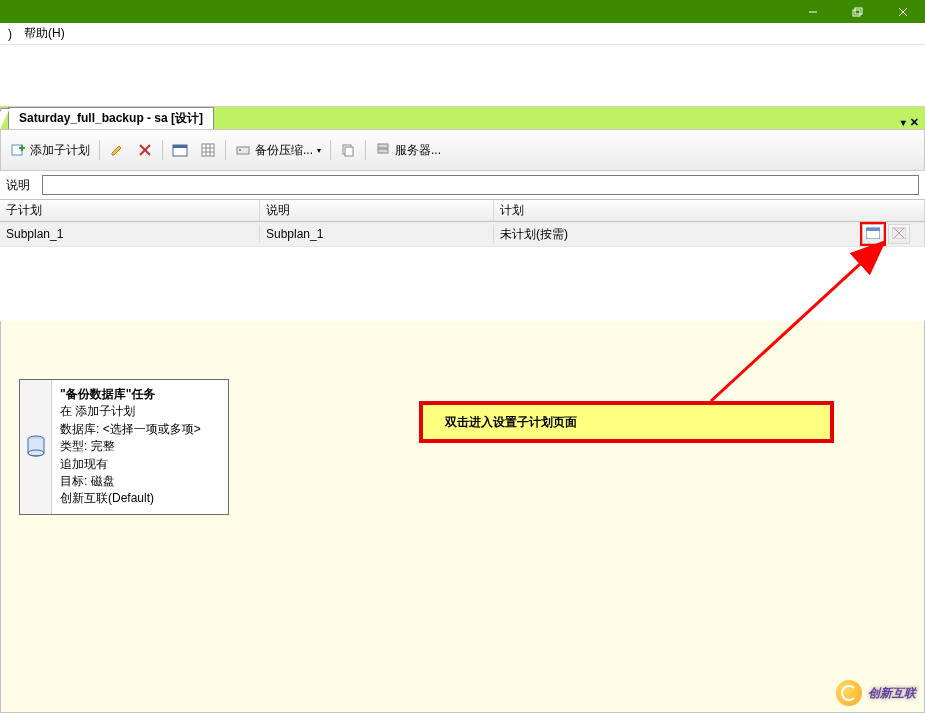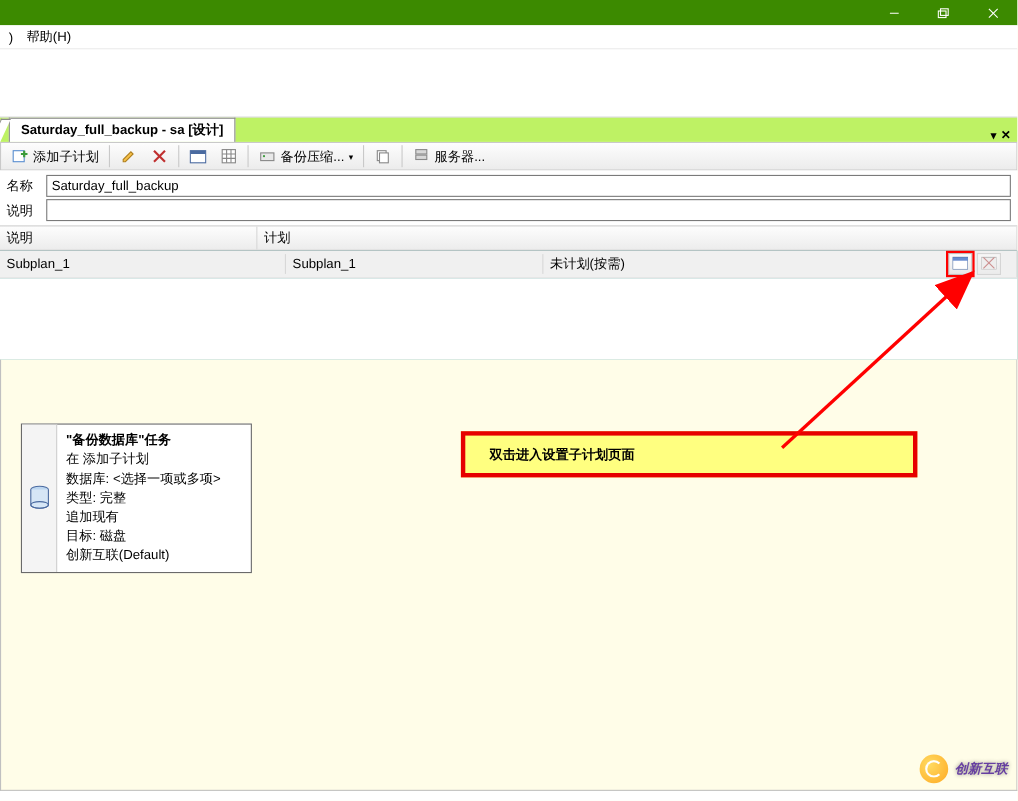"添加子计划" .toolbar { height: 26px -> 42px }
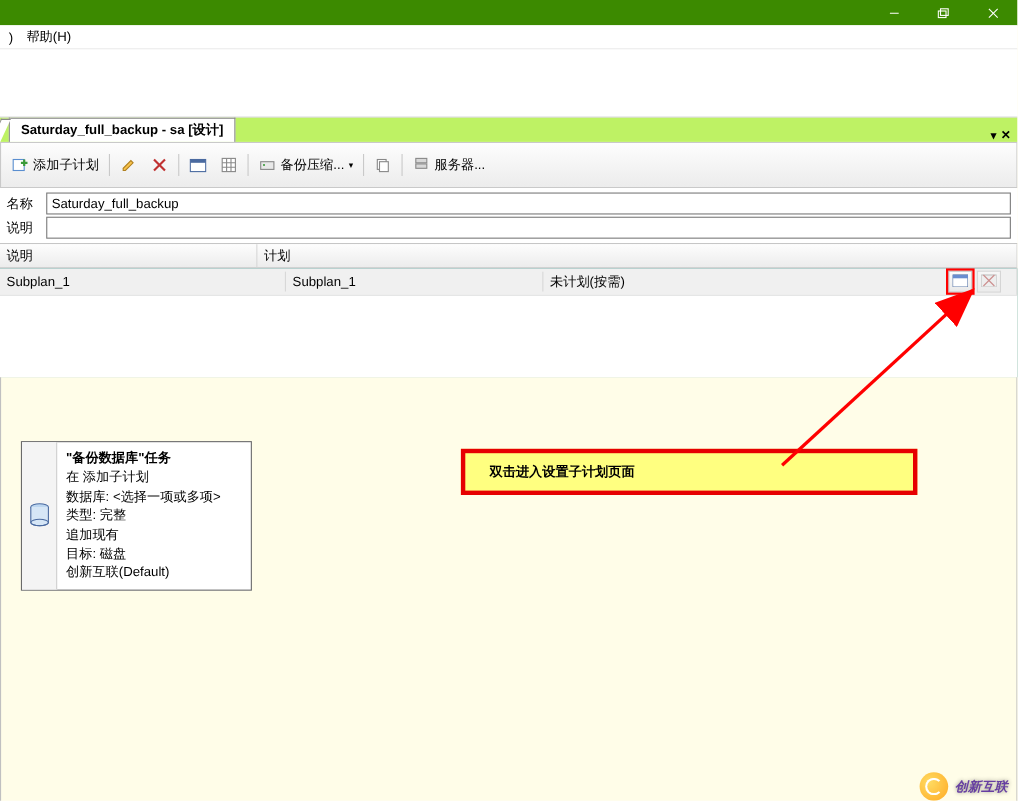"名称" div.form-row { html: <div> <label>名称</label> <input> </div> -> none }
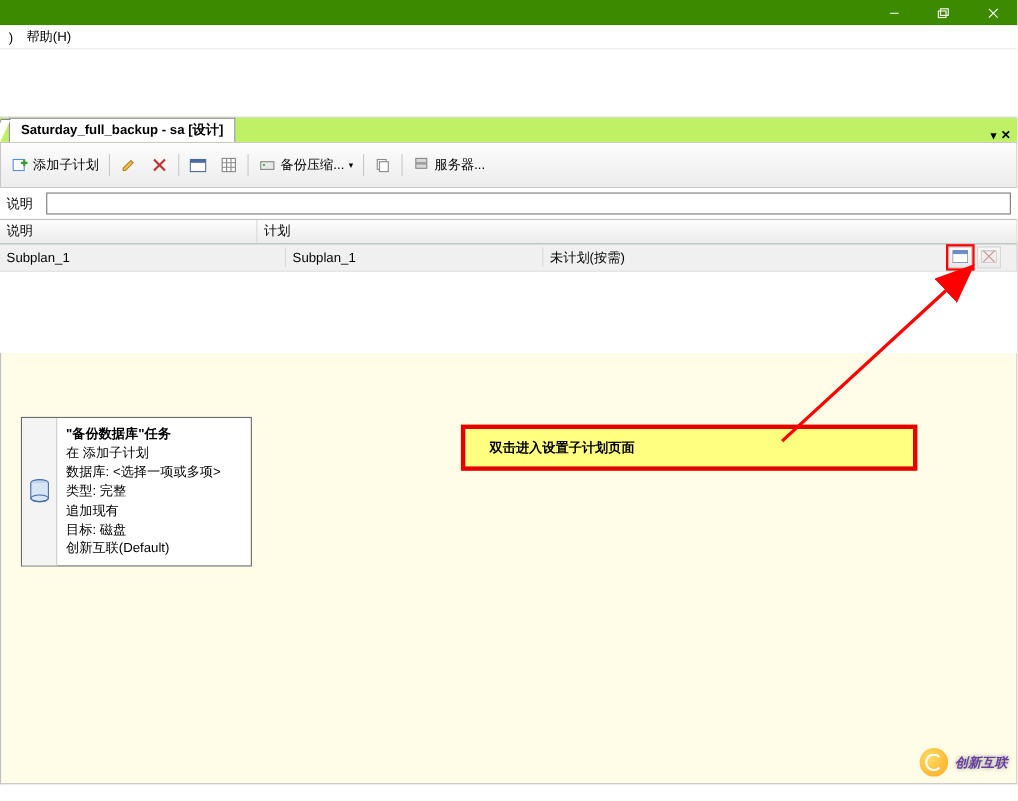"子计划" div.gh { html: none -> <div>子计划</div> }
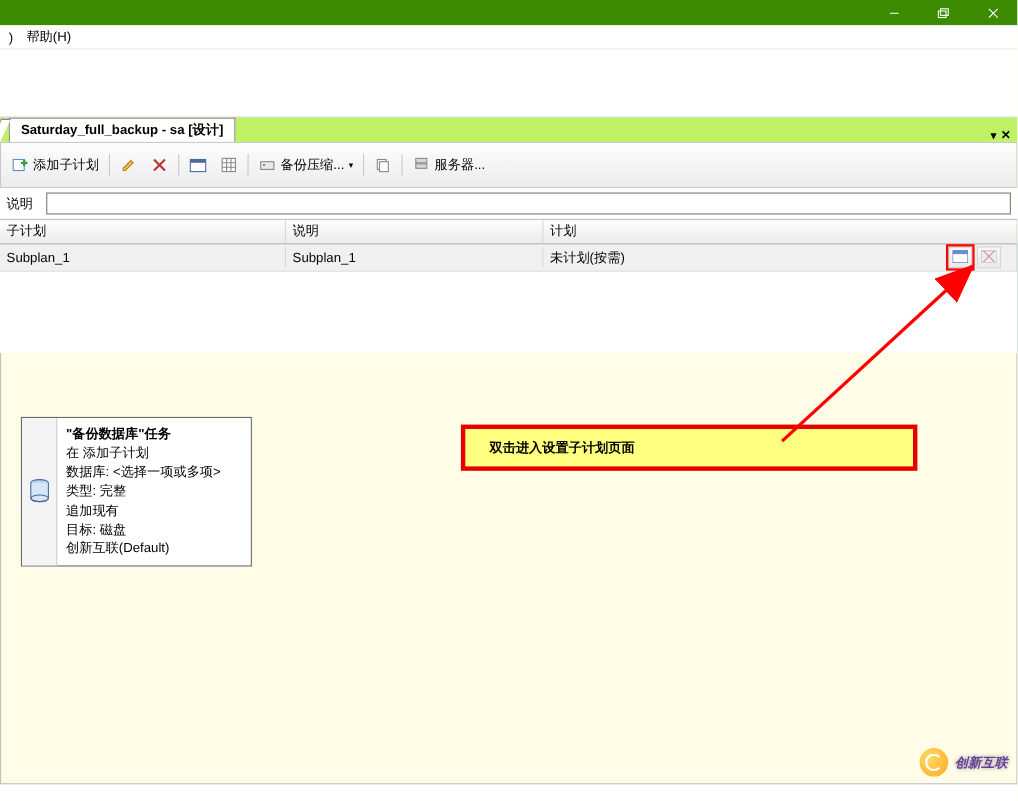"Subplan_1" .grid-body { background: #0f766e -> #84cc16 }
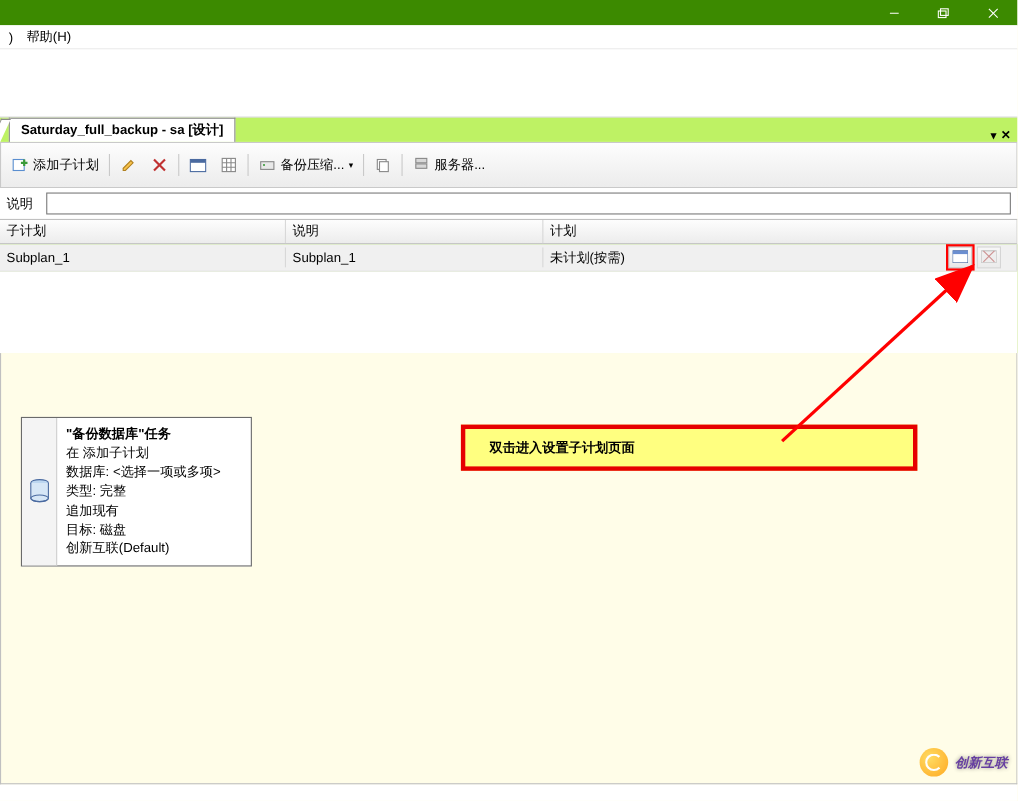"双击进入设置子计划页面" .callout { top: 65px -> 80px }
